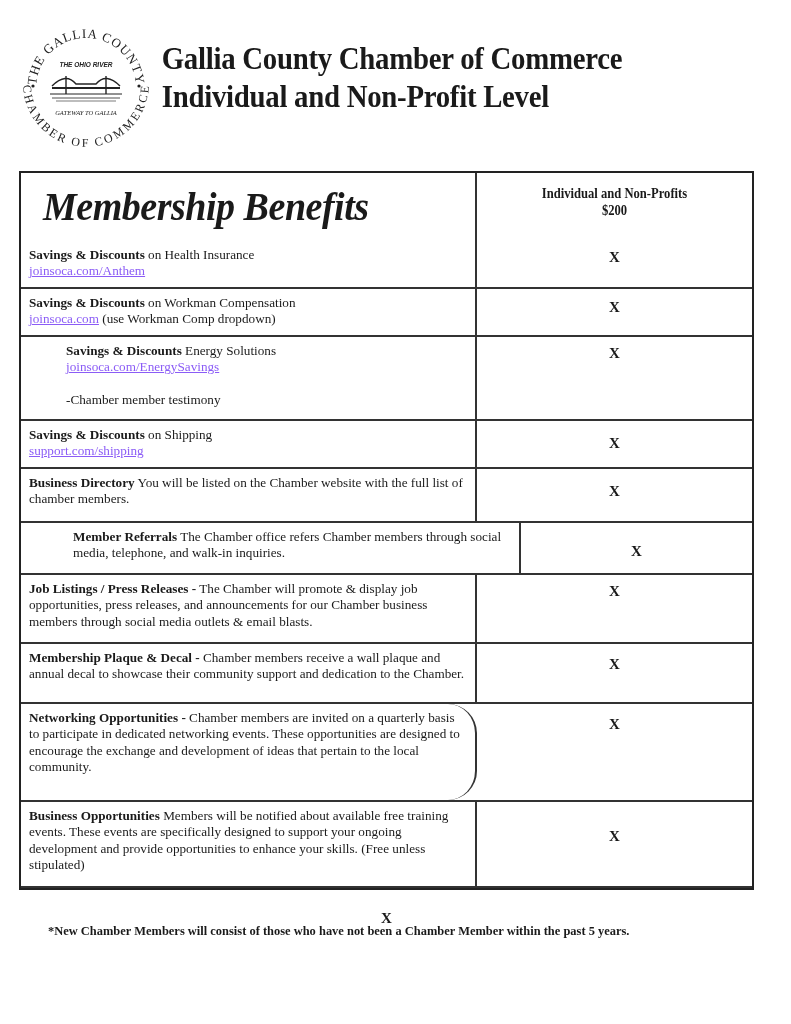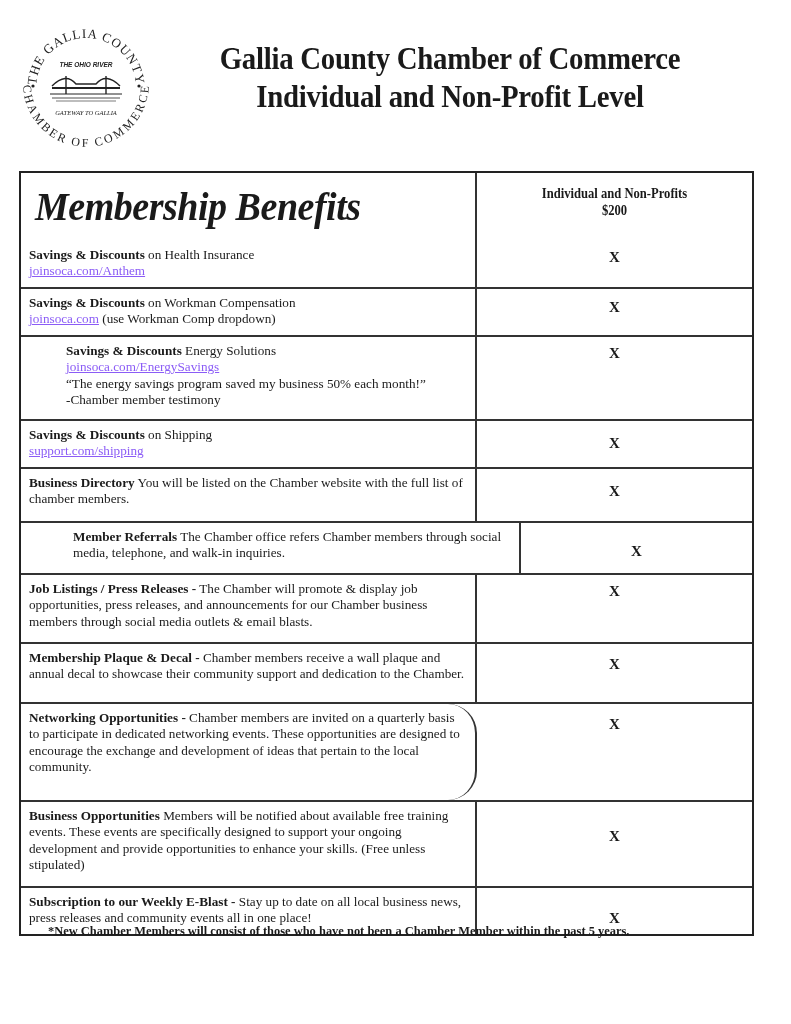"Gallia County Chamber of Commerce" .title-block { text-align: center -> left }
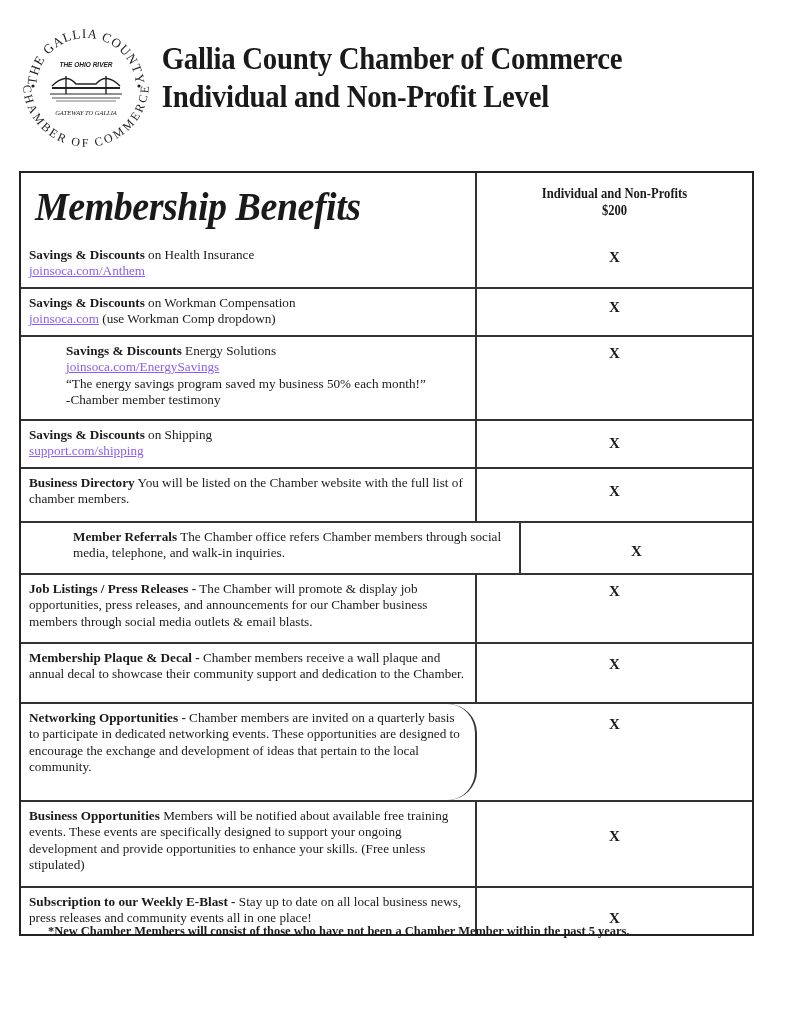"Membership Benefits" .hdr .c1 { padding-left: 14px -> 22px }
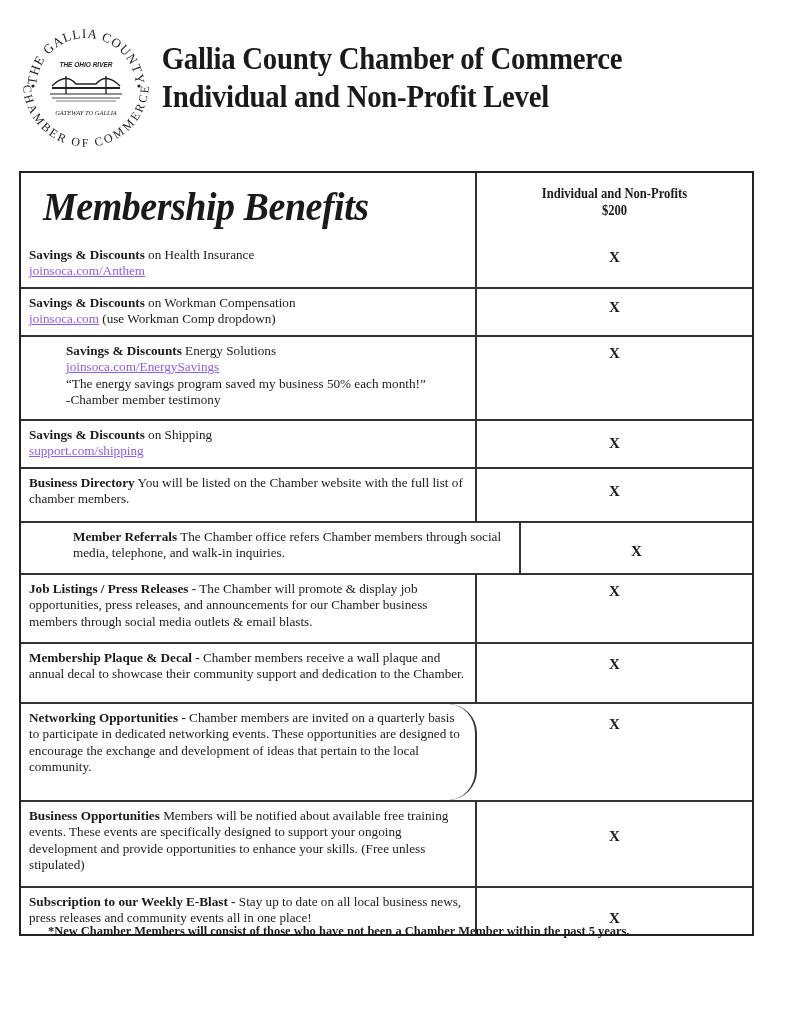"“The energy savings program saved" span { html: <span>“The energy savings program saved my business 50% each month!”</span> -> none }
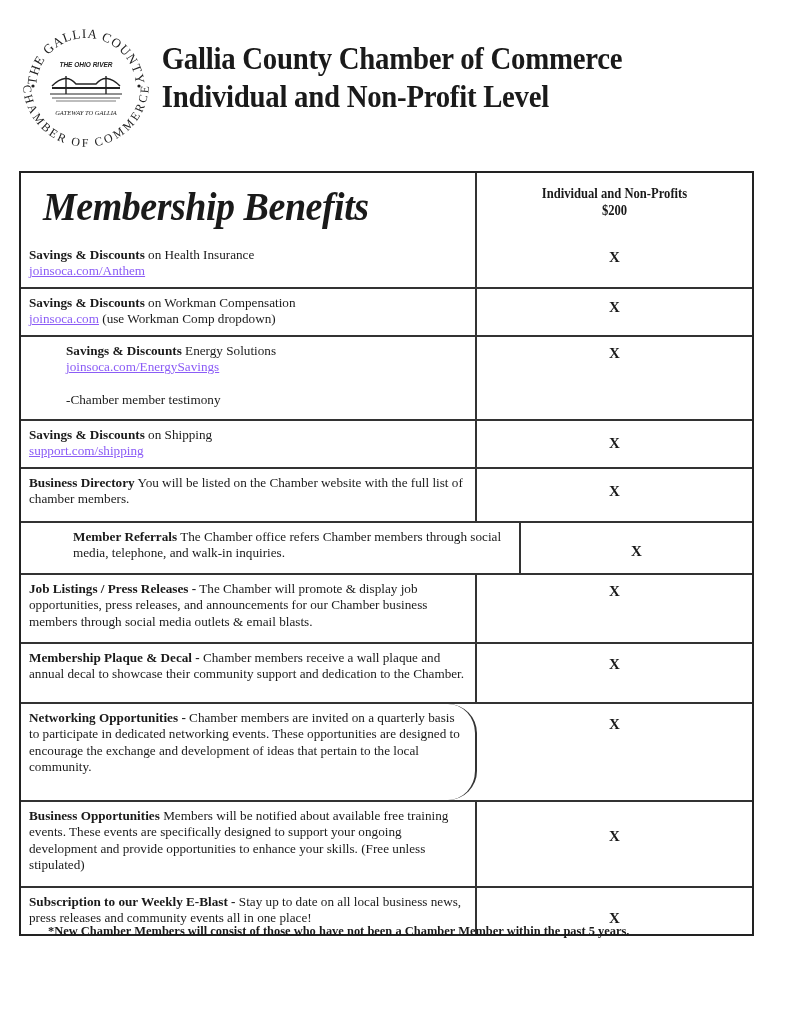"Subscription to our Weekly E-Blast" div.c1 { html: <div><span>Subscription to our Weekly E-Blast -</span><span> Stay up to date on all local business news, press releases and community events all in one place!</span></div> -> none }
